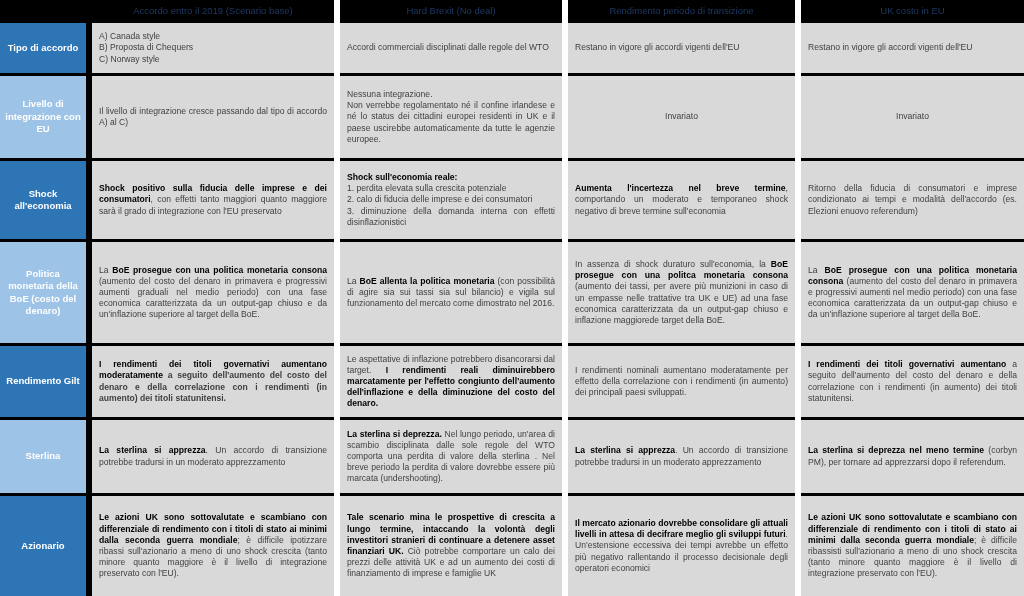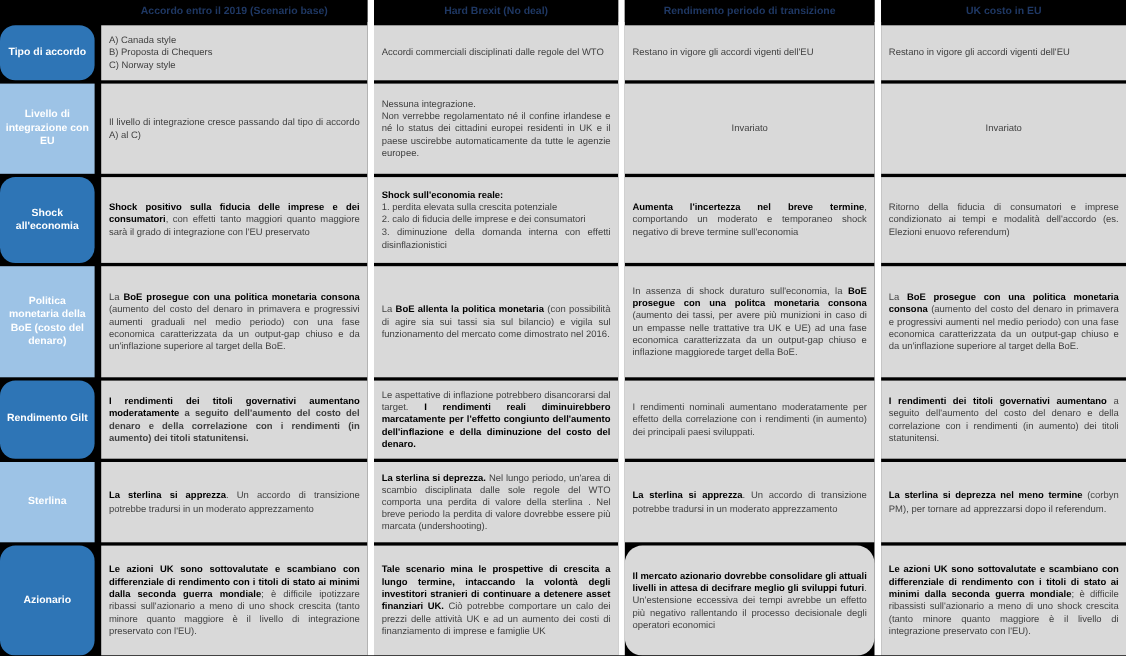"Accordo entro il 2019 (Scenario" .col-header { font-weight: bold -> normal }
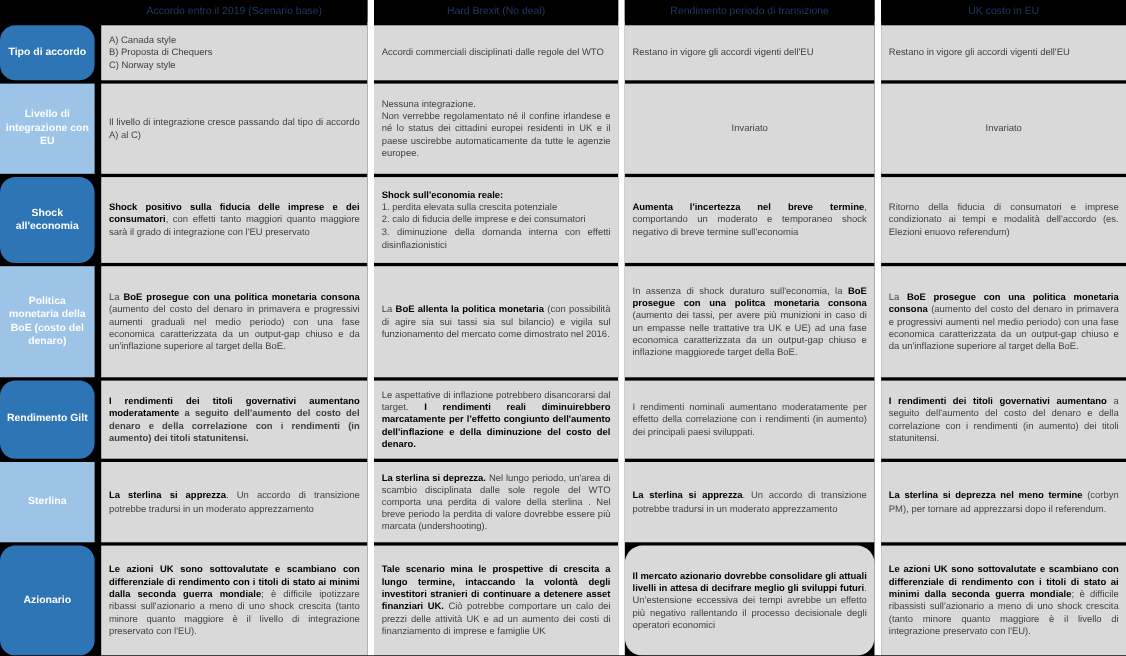"Tipo di accordo" .row-header.medium { border-radius: 14px -> none }
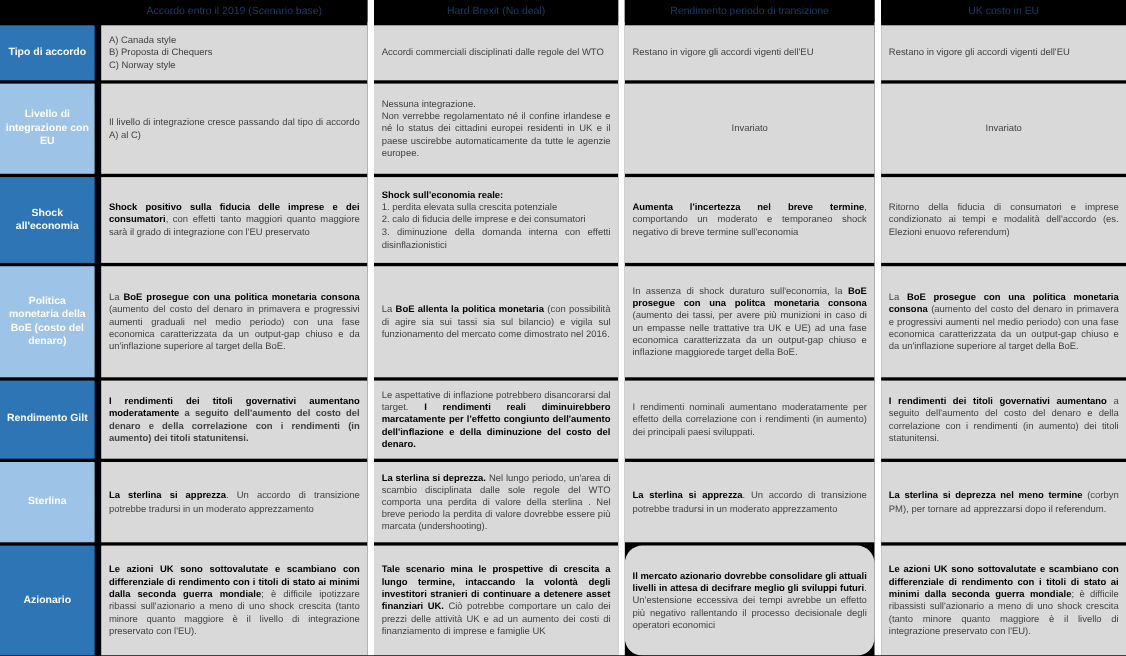"Il mercato azionario dovrebbe" div.cell { border-radius: 16px -> none }
